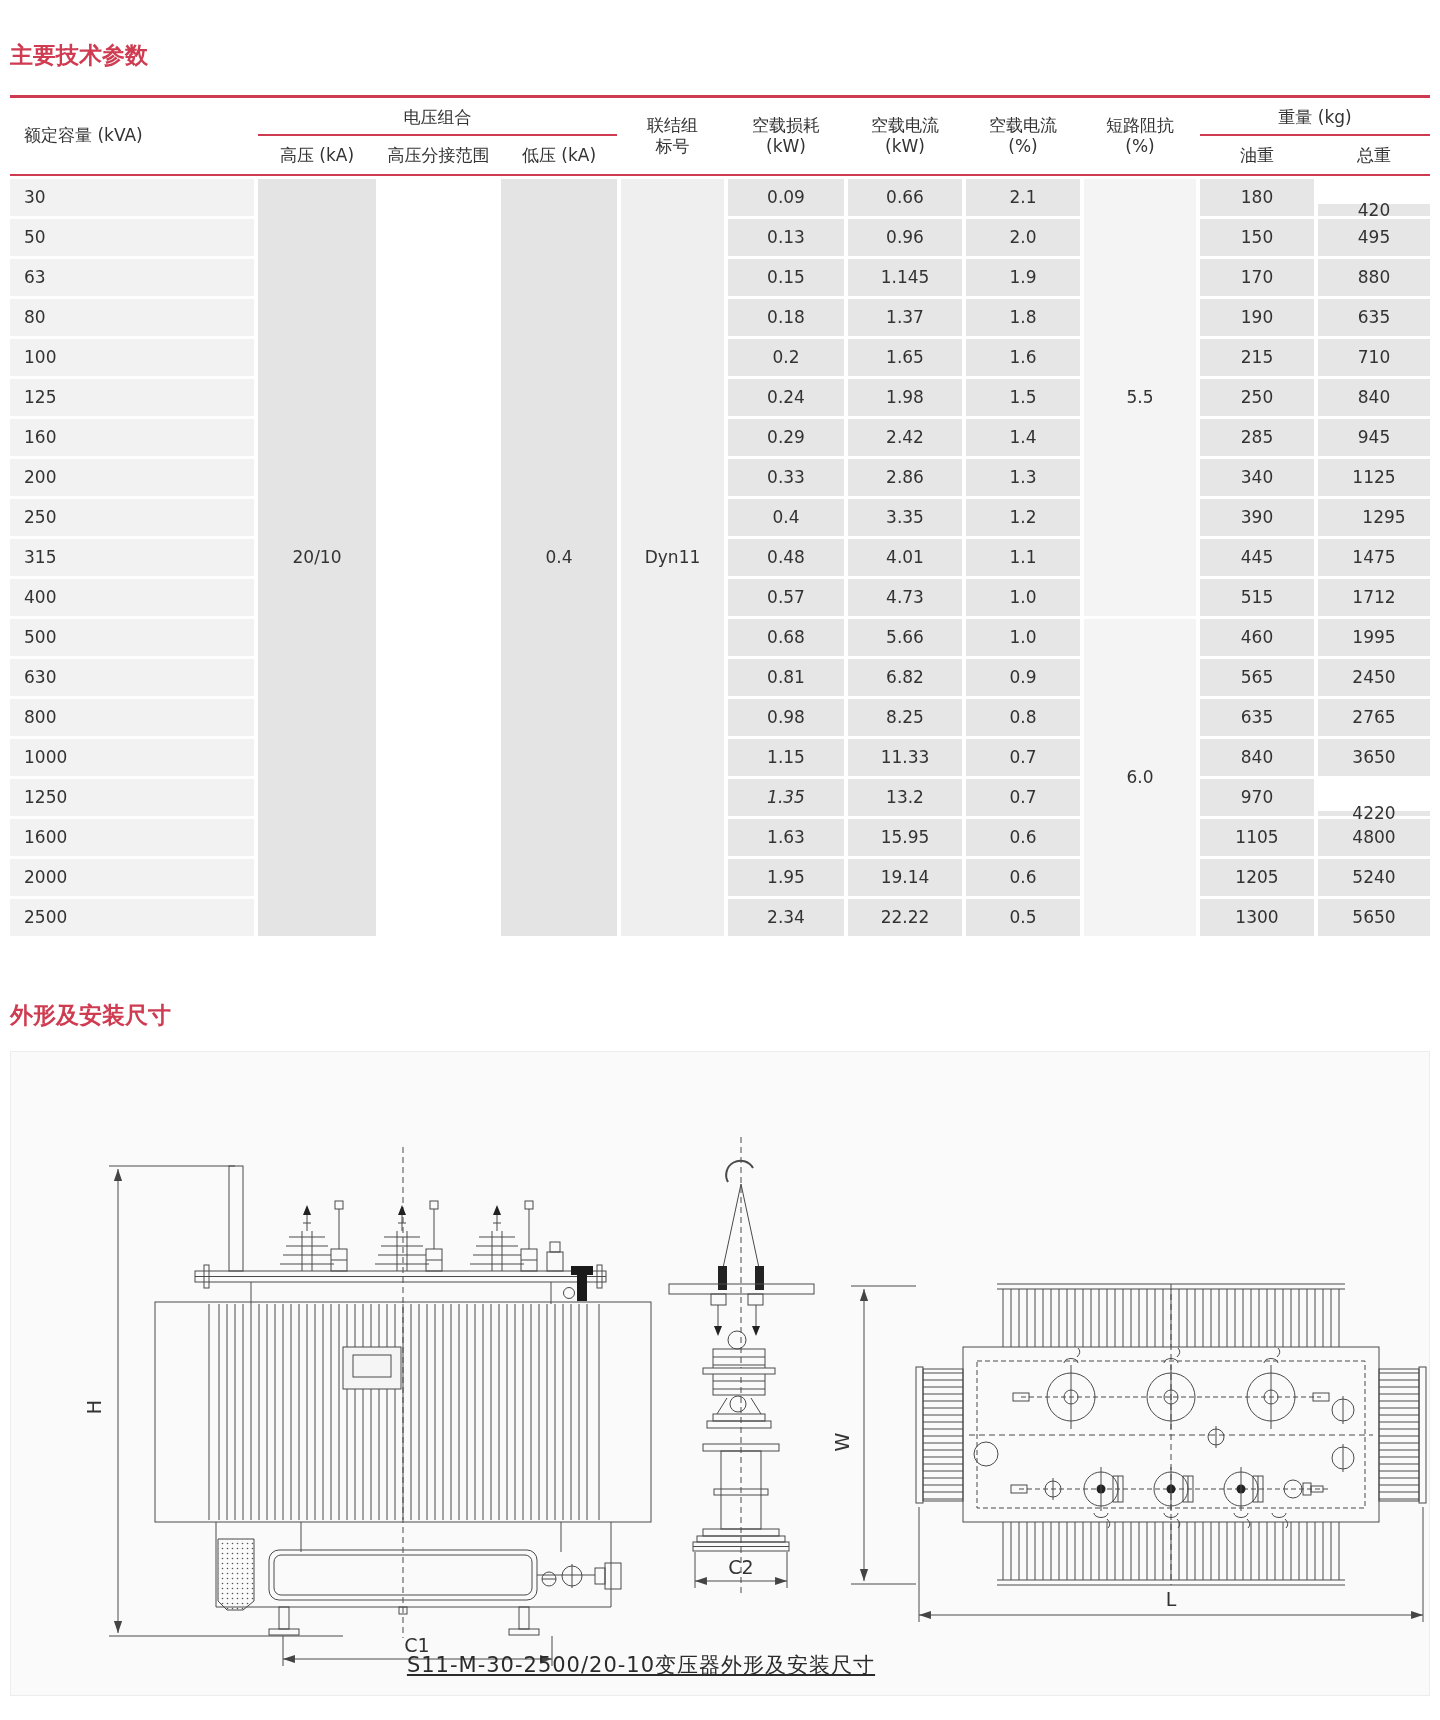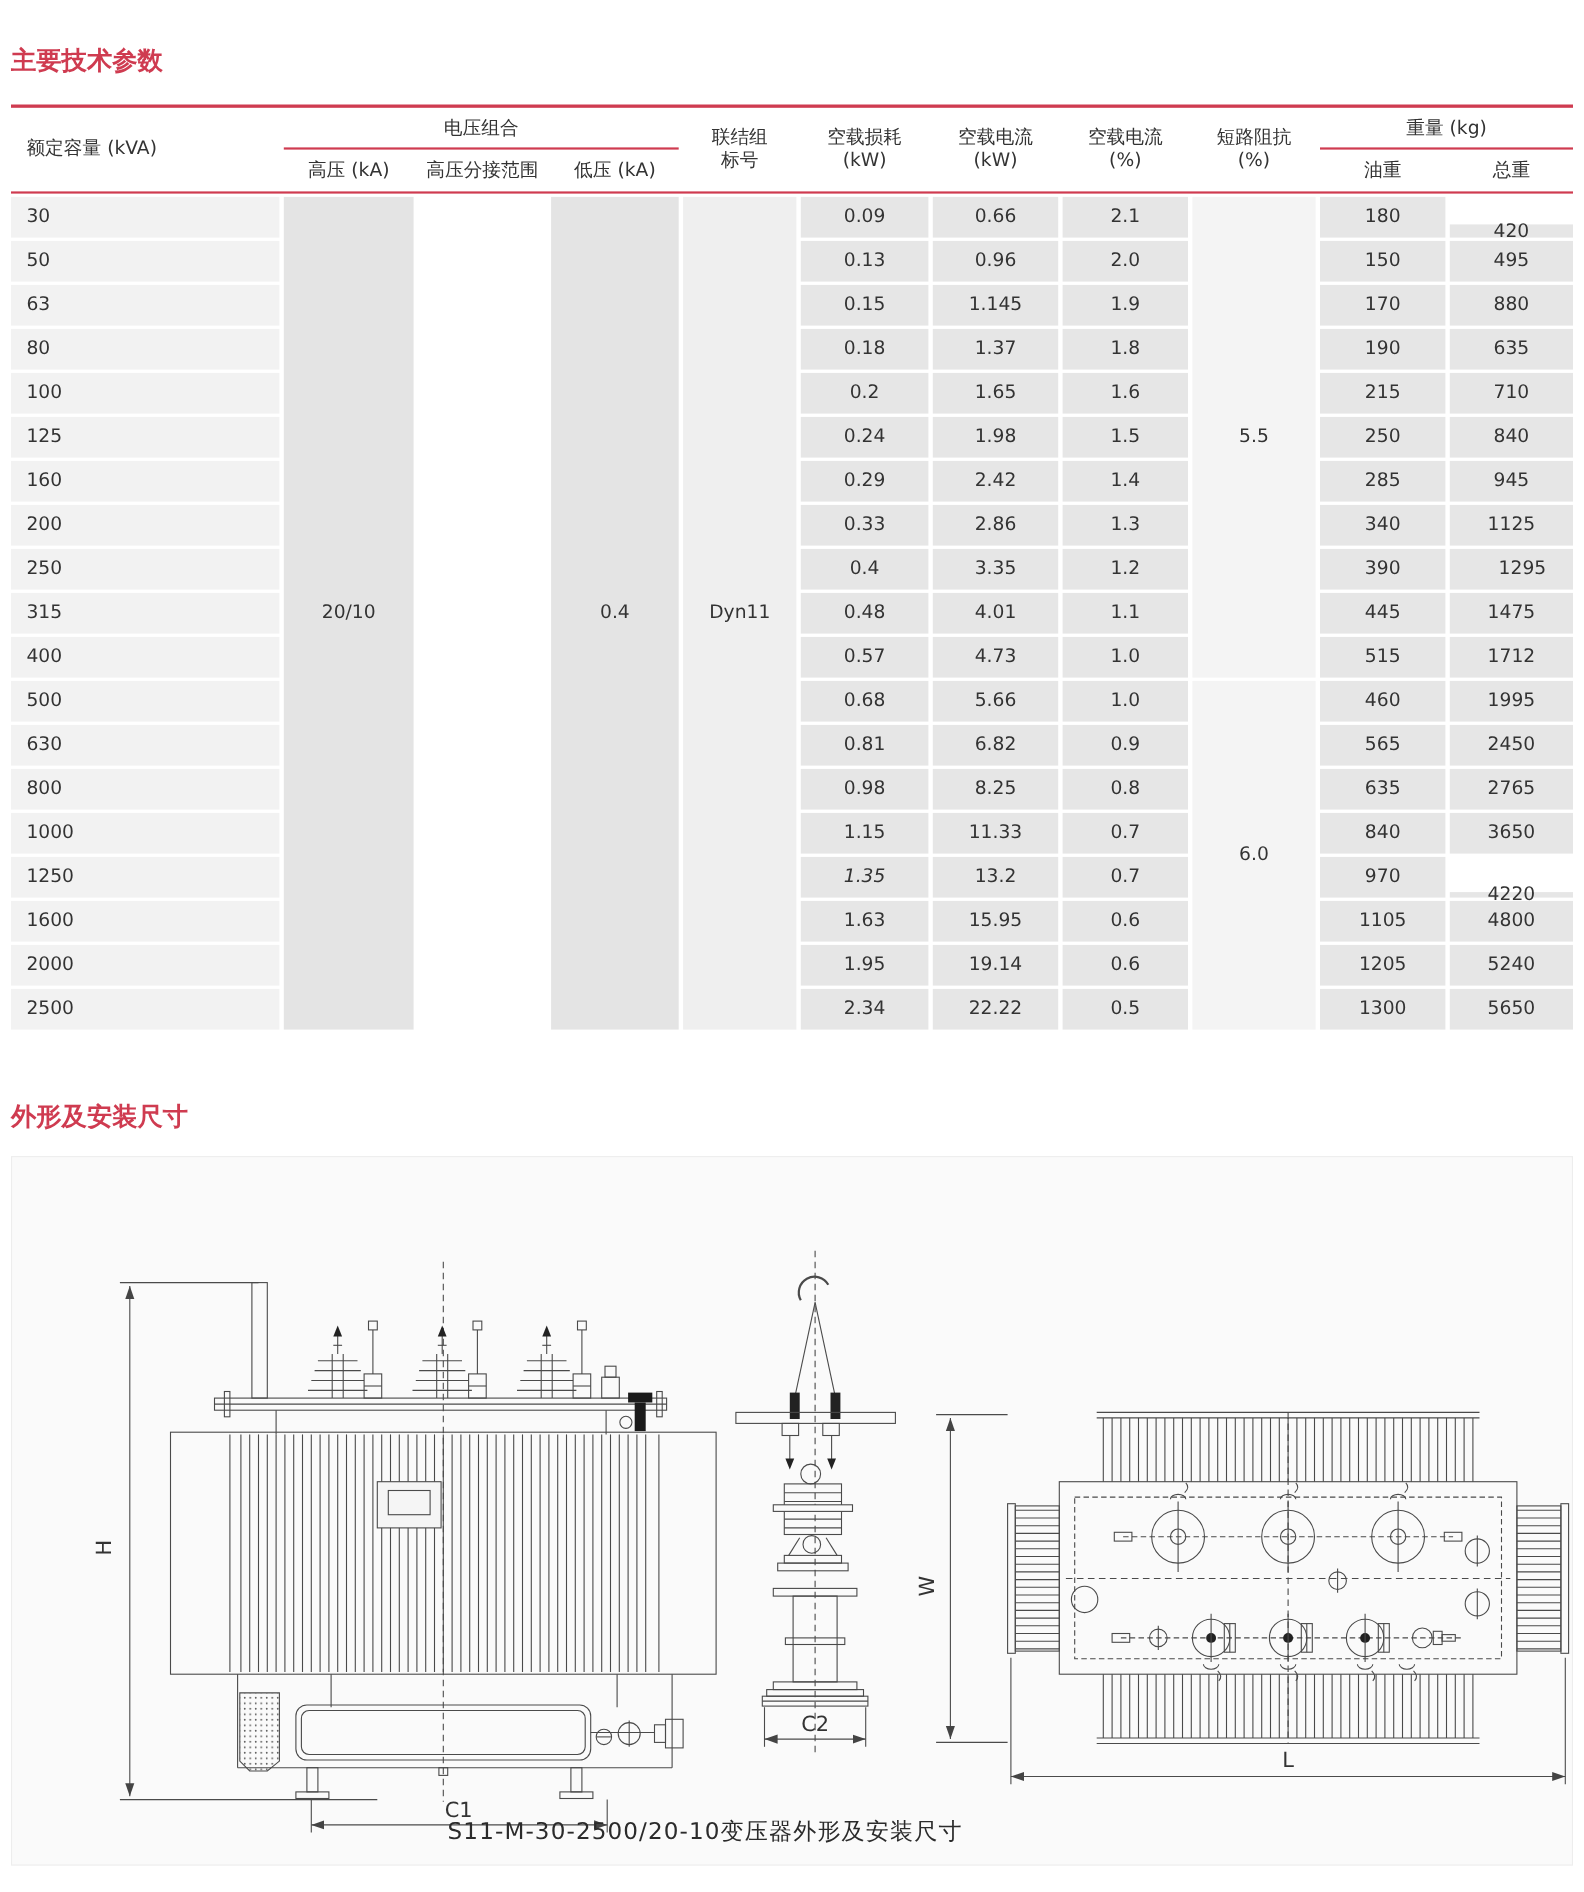"S11-M-30-2500/20-10变压器外形及安装尺寸" .caption { text-decoration: none -> underline }
